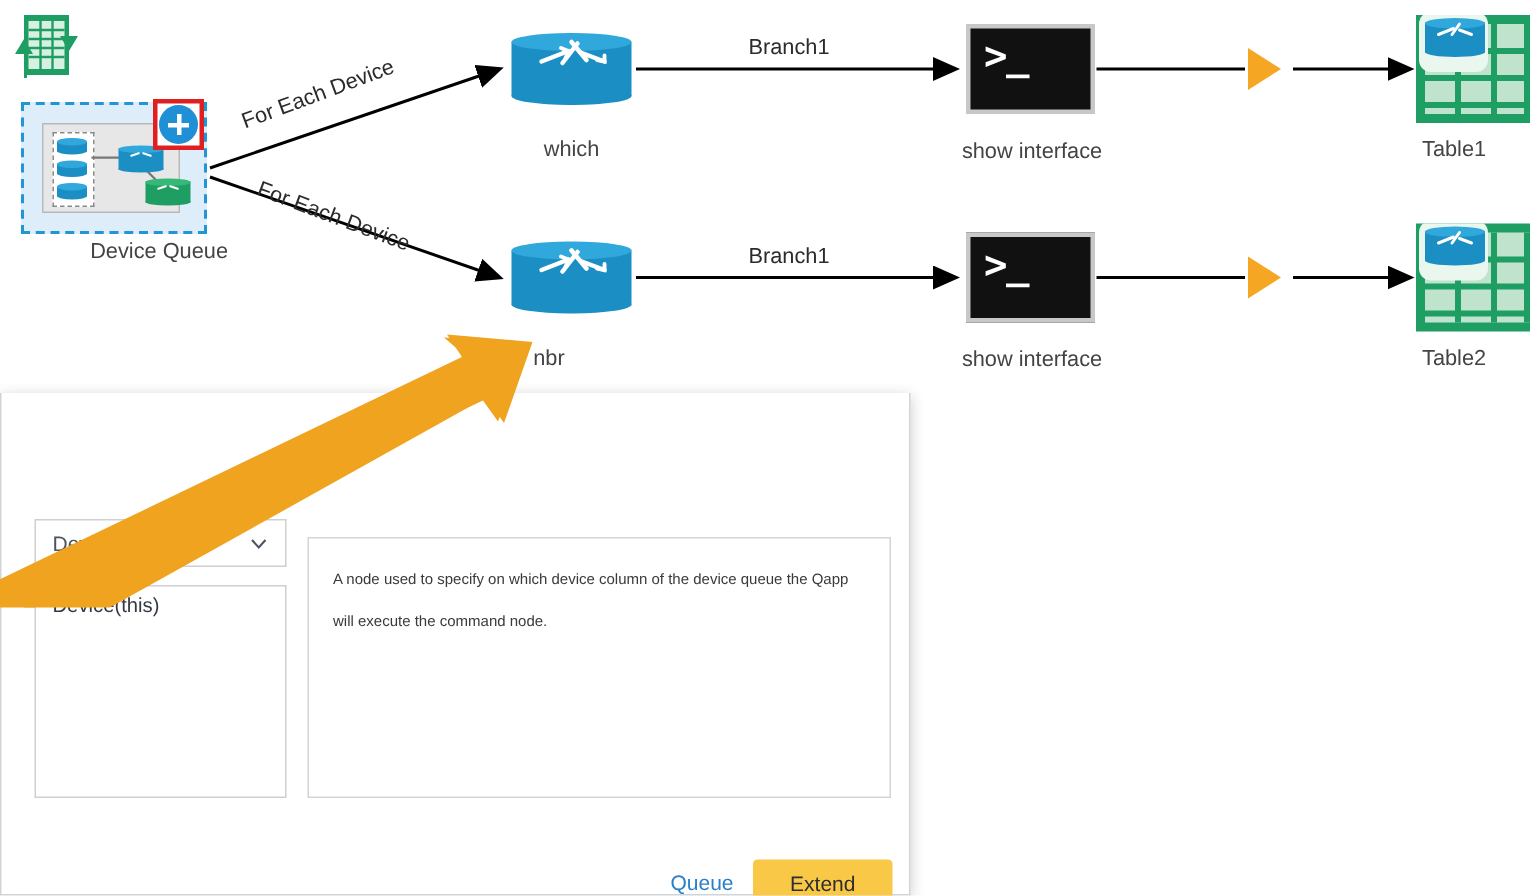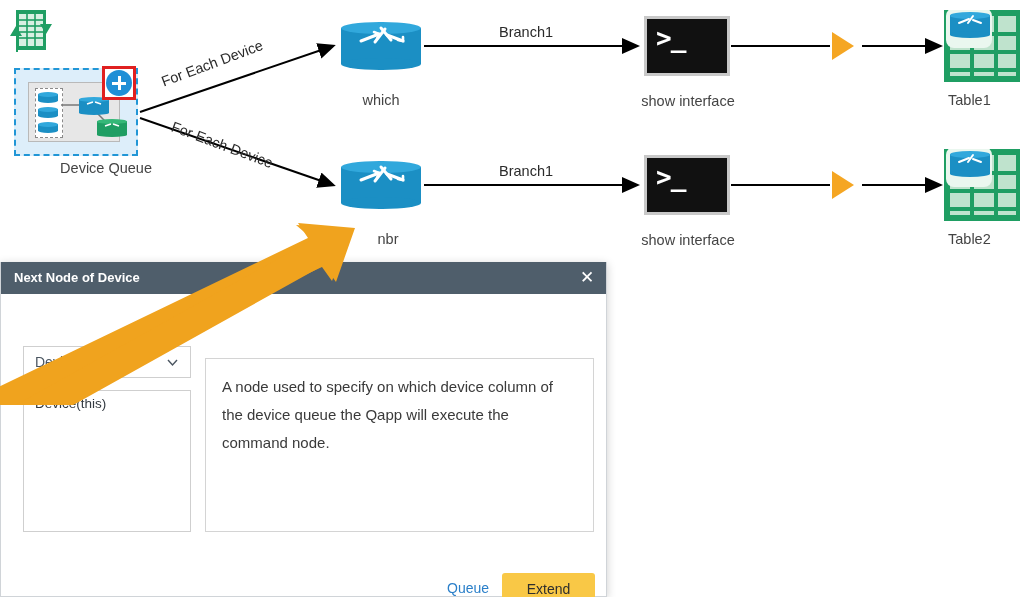"nbr" div.node-label { left: 338px -> 316px }
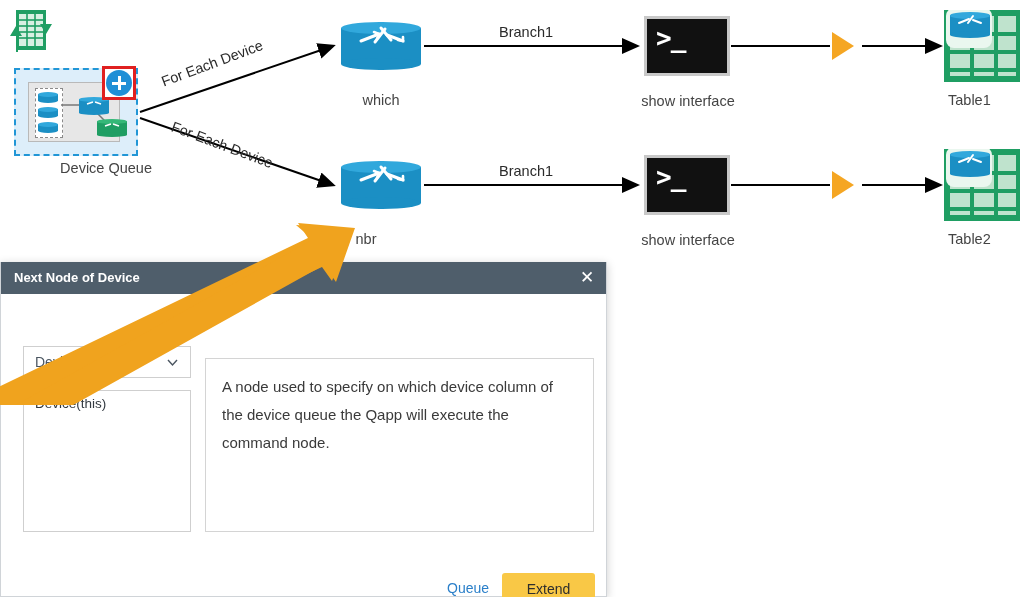"Next Node of Device" div { html: <div> <div>Next Node of Device</div> <div>✕</div> </div> -> none }
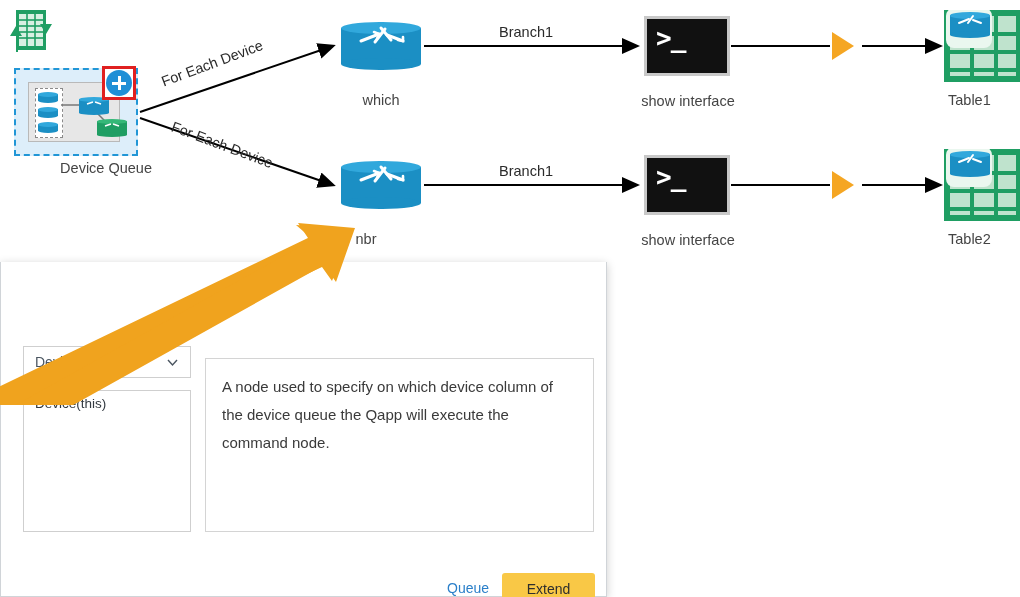"A node used to specify" #description-text { font-size: 15px -> 10px }
